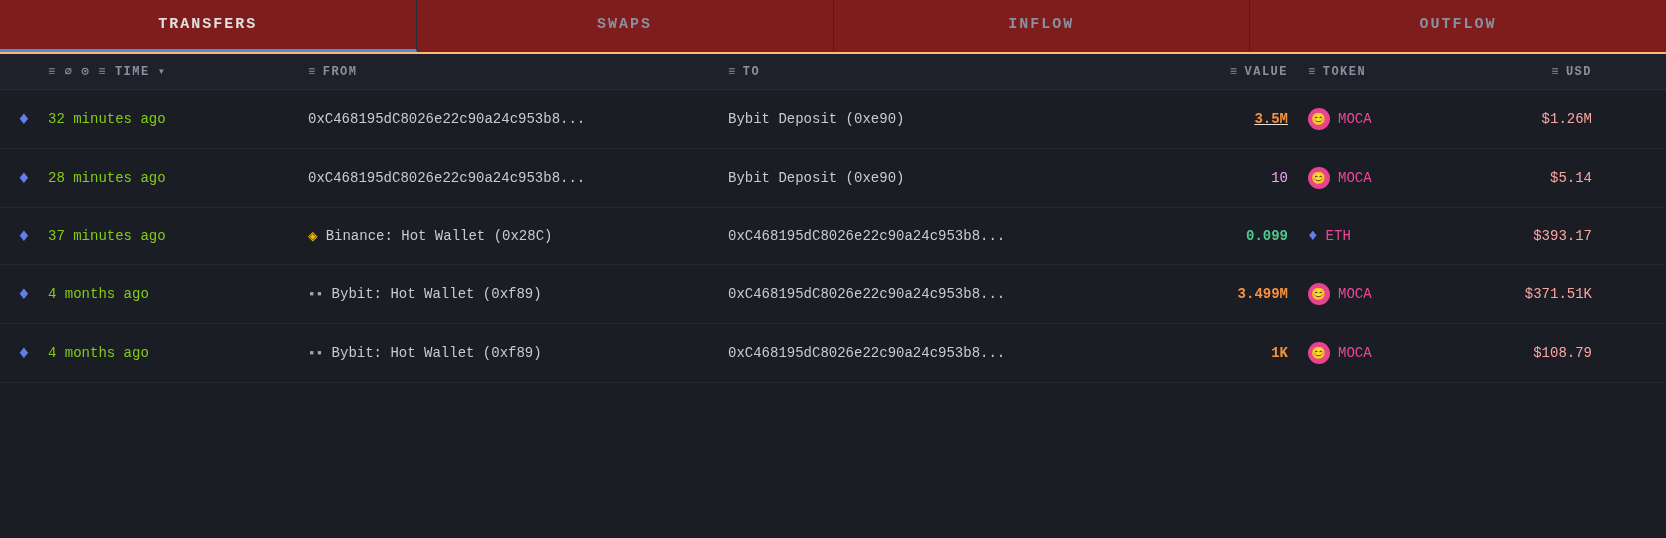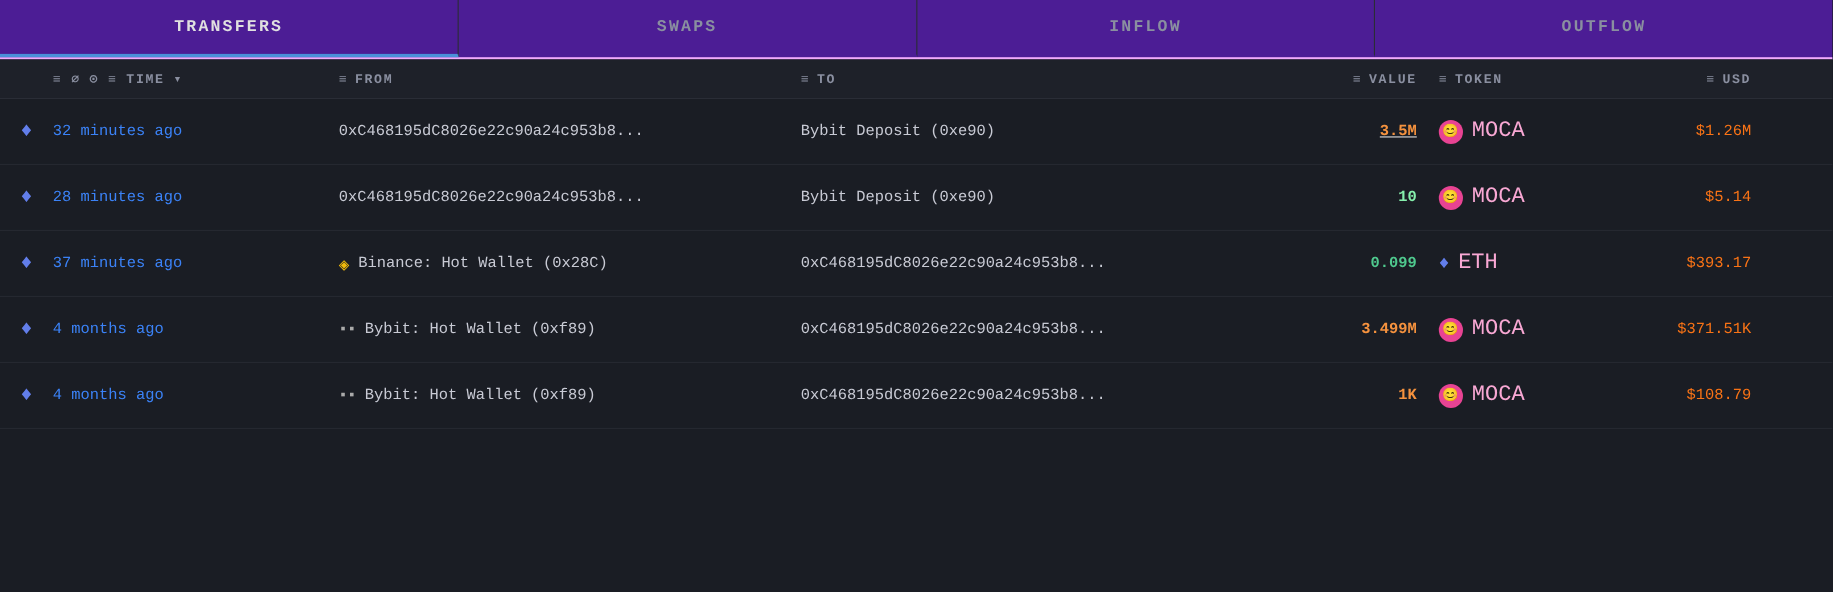"TRANSFERS" .tab-bar { background-color: #4c1d95 -> #7f1d1d; border-bottom: 2px solid #f0abfc -> 2px solid #fdba74 }
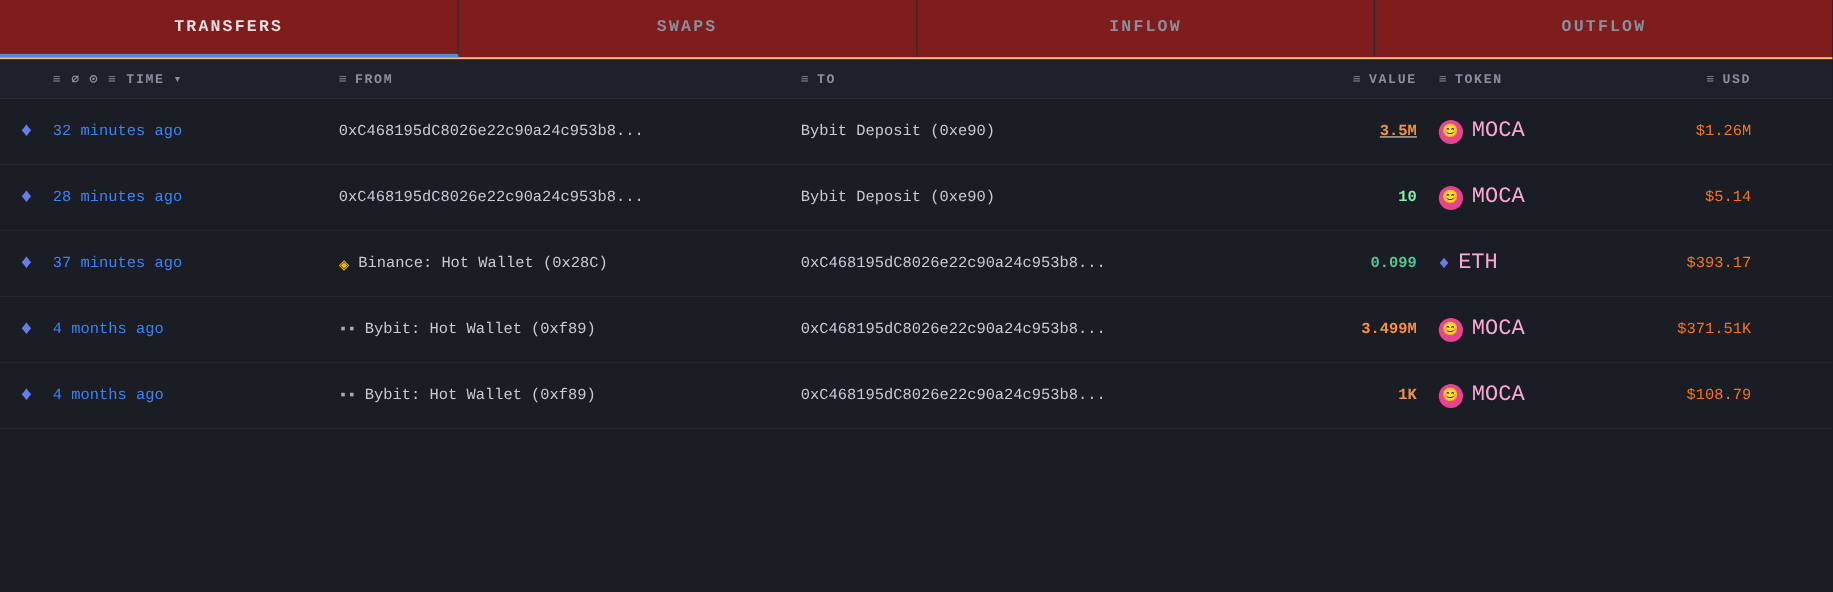"32 minutes ago" .time-link { color: #3b82f6 -> #84cc16 }
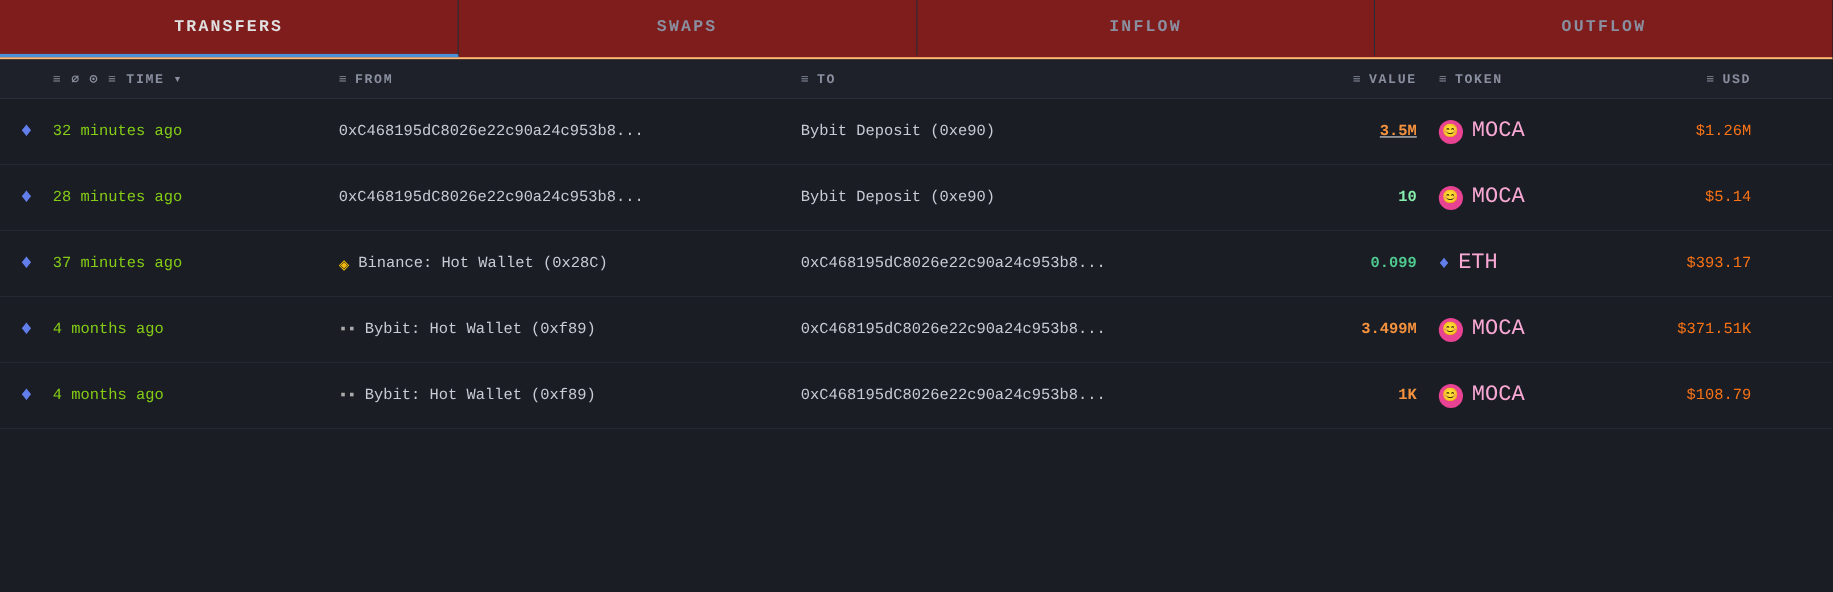"MOCA" .token-name { color: #f9a8d4 -> #ec4899; font-size: 20px -> 14px }
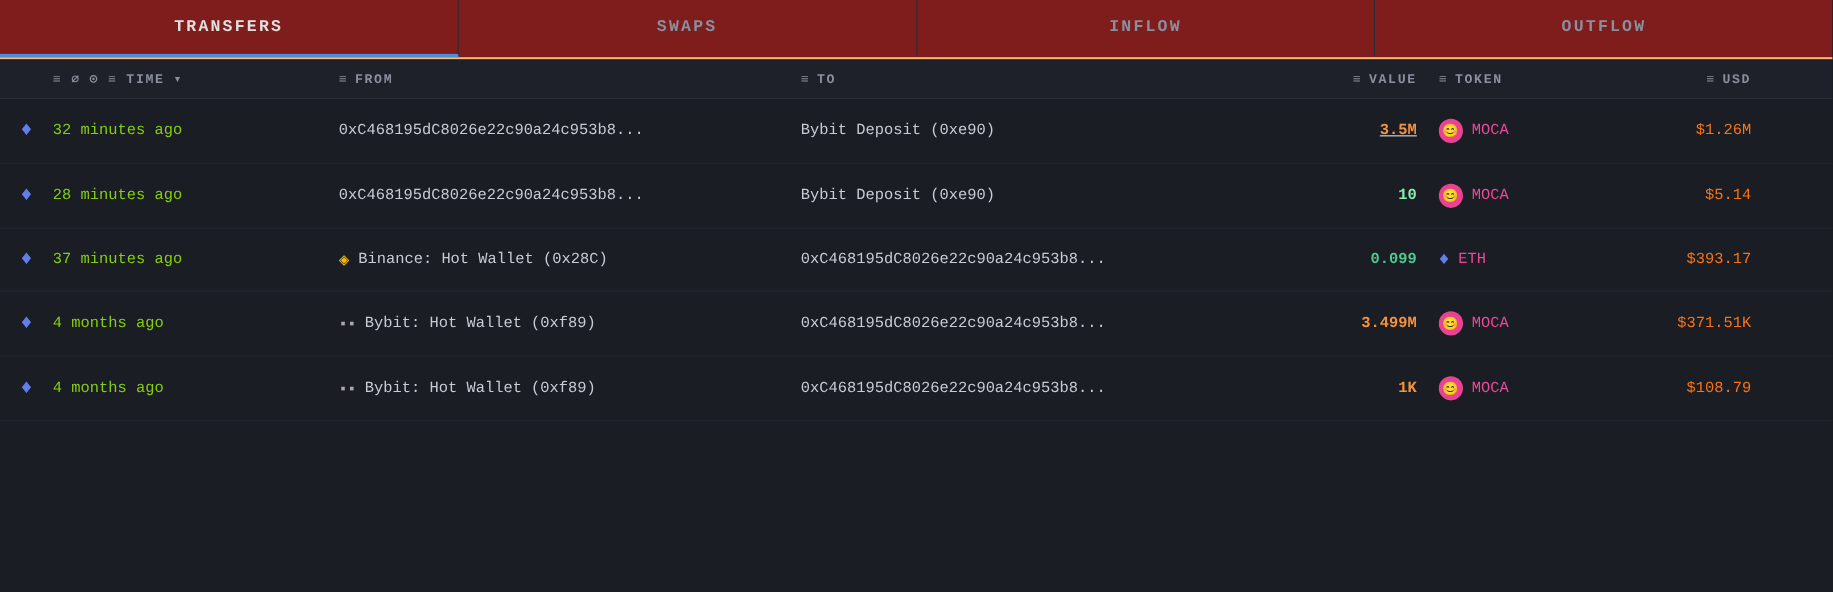"$1.26M" .usd-value { color: #f97316 -> #fca5a5 }
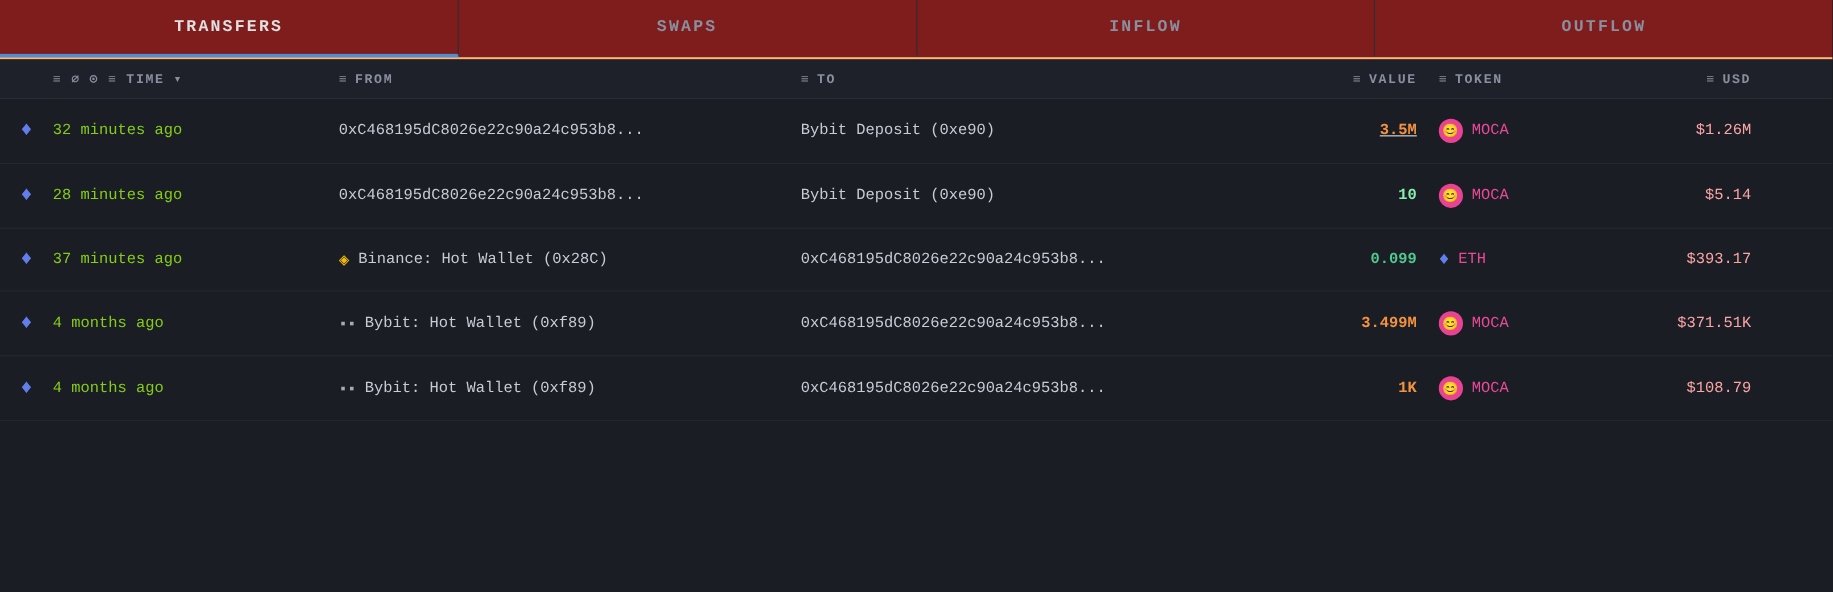"10" span { color: #86efac -> #f0abfc; font-weight: 700 -> 400 }
